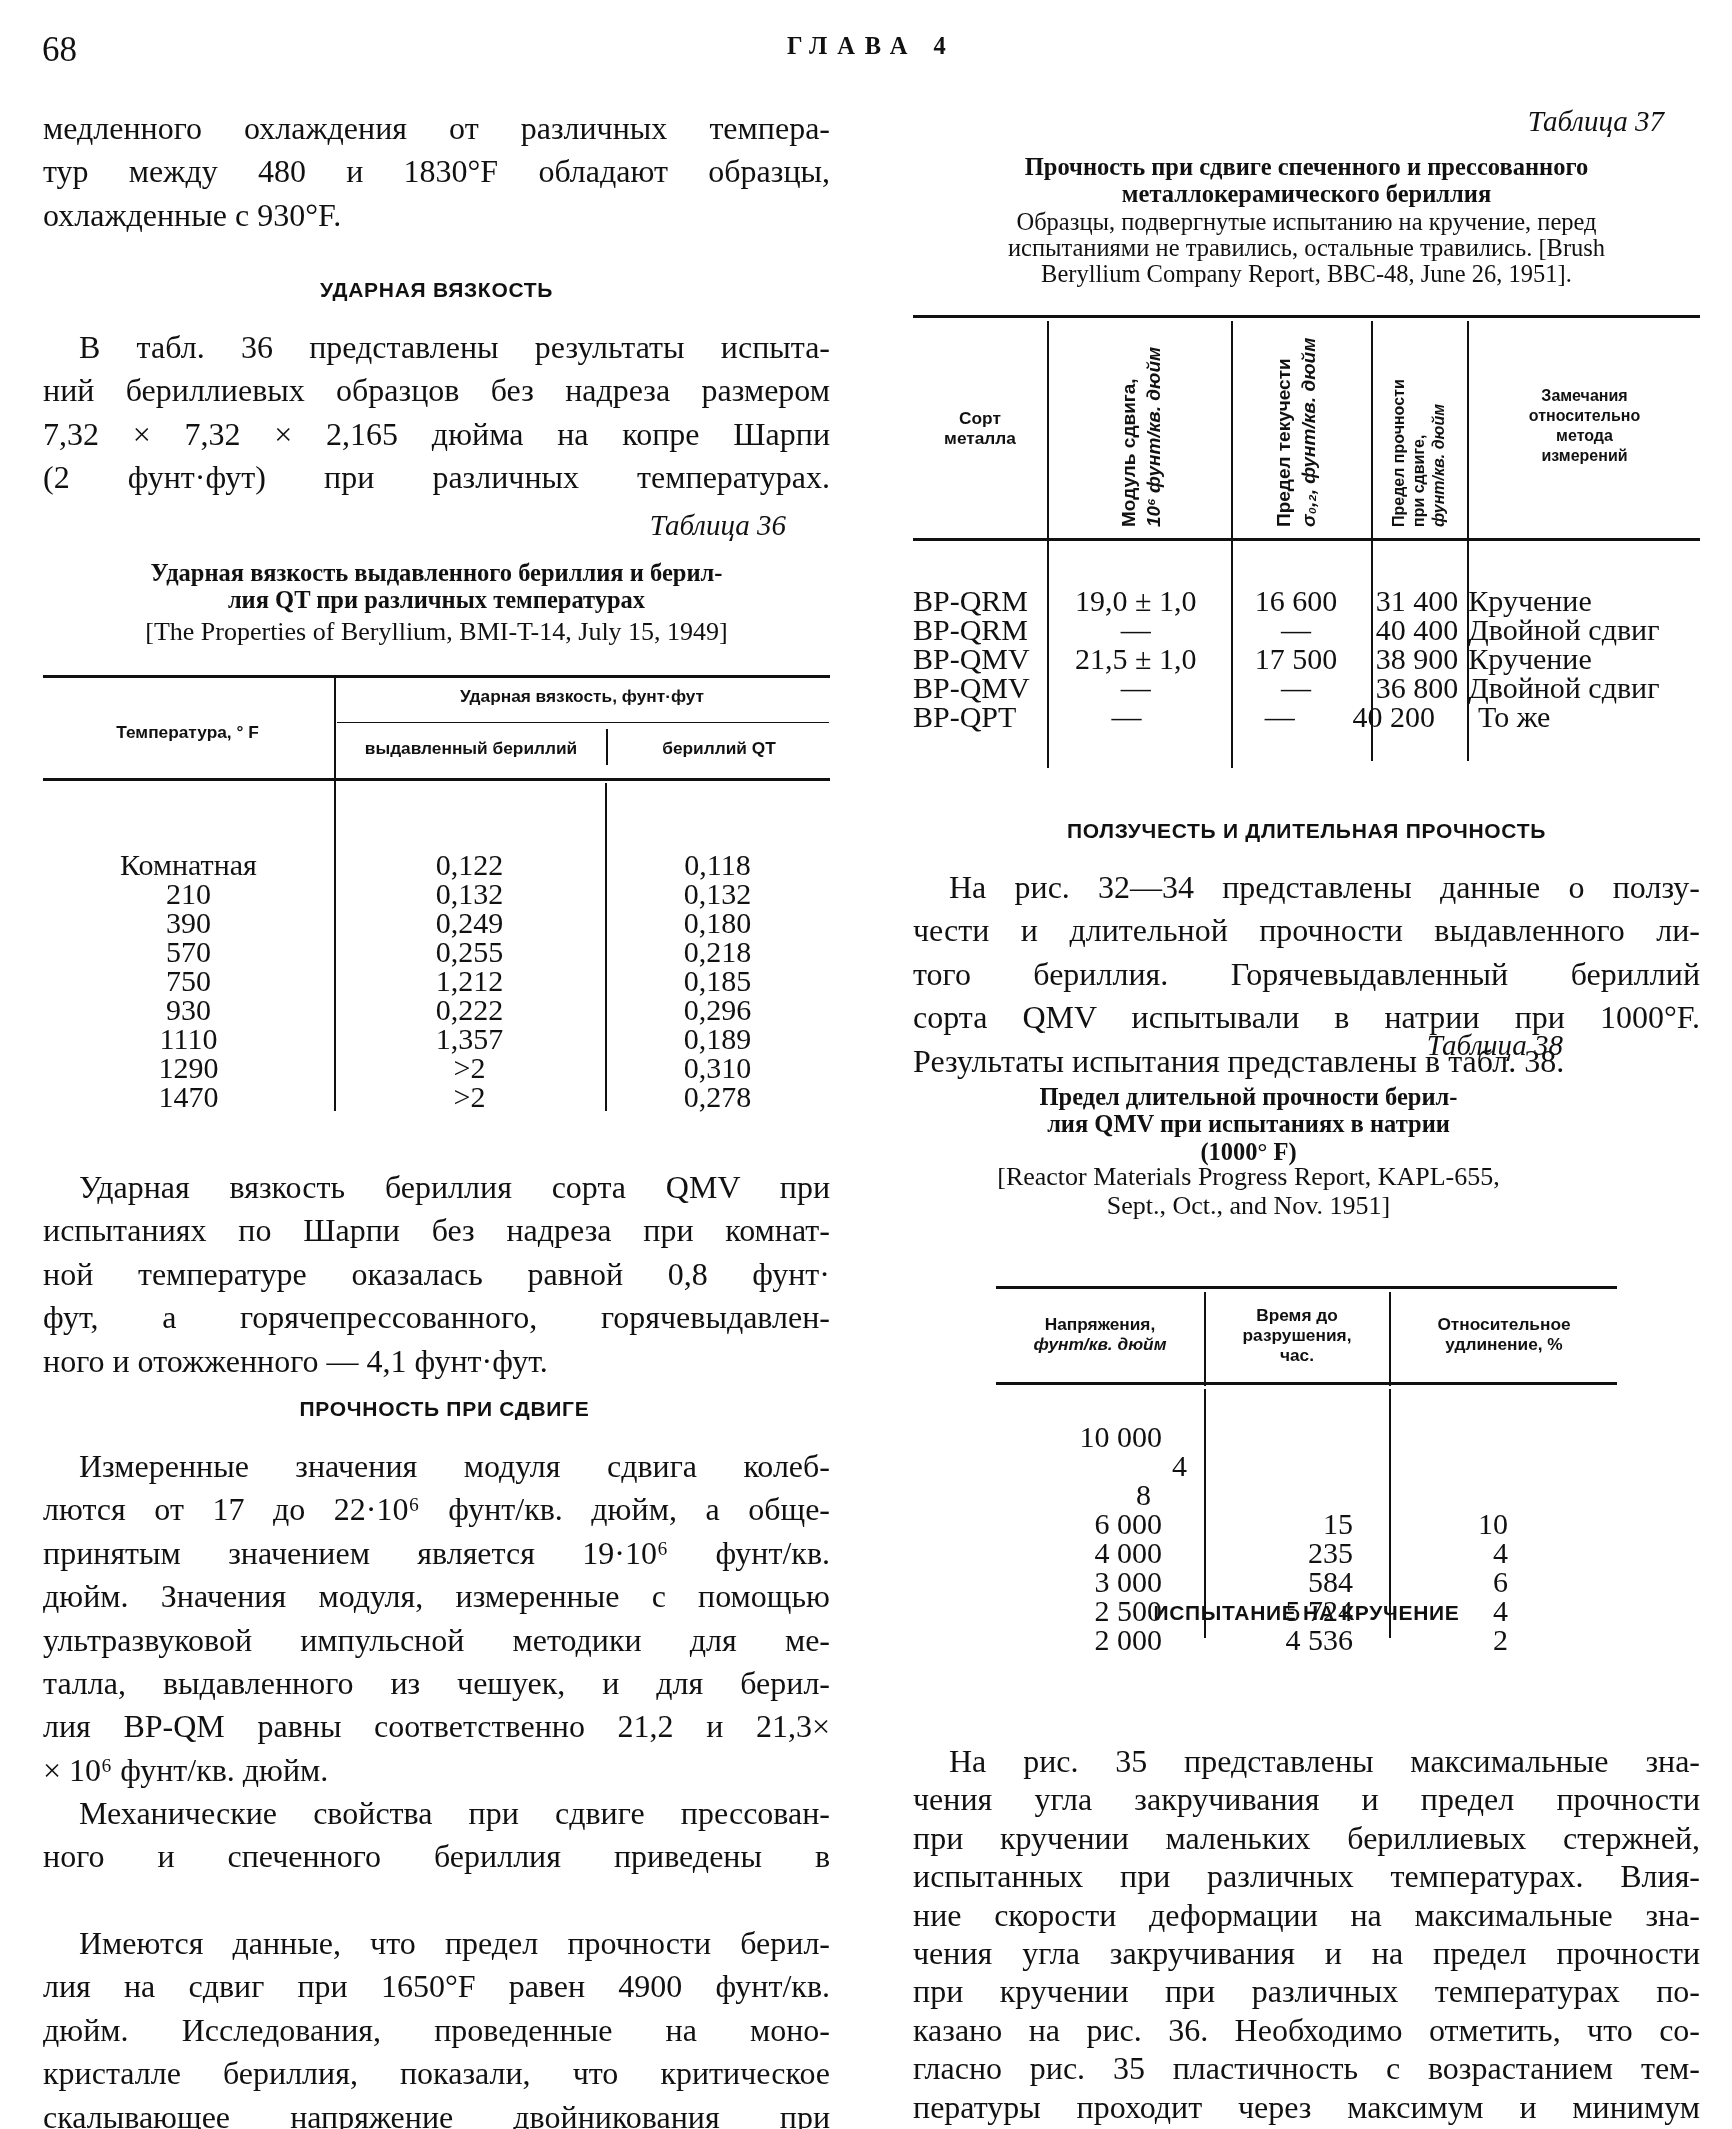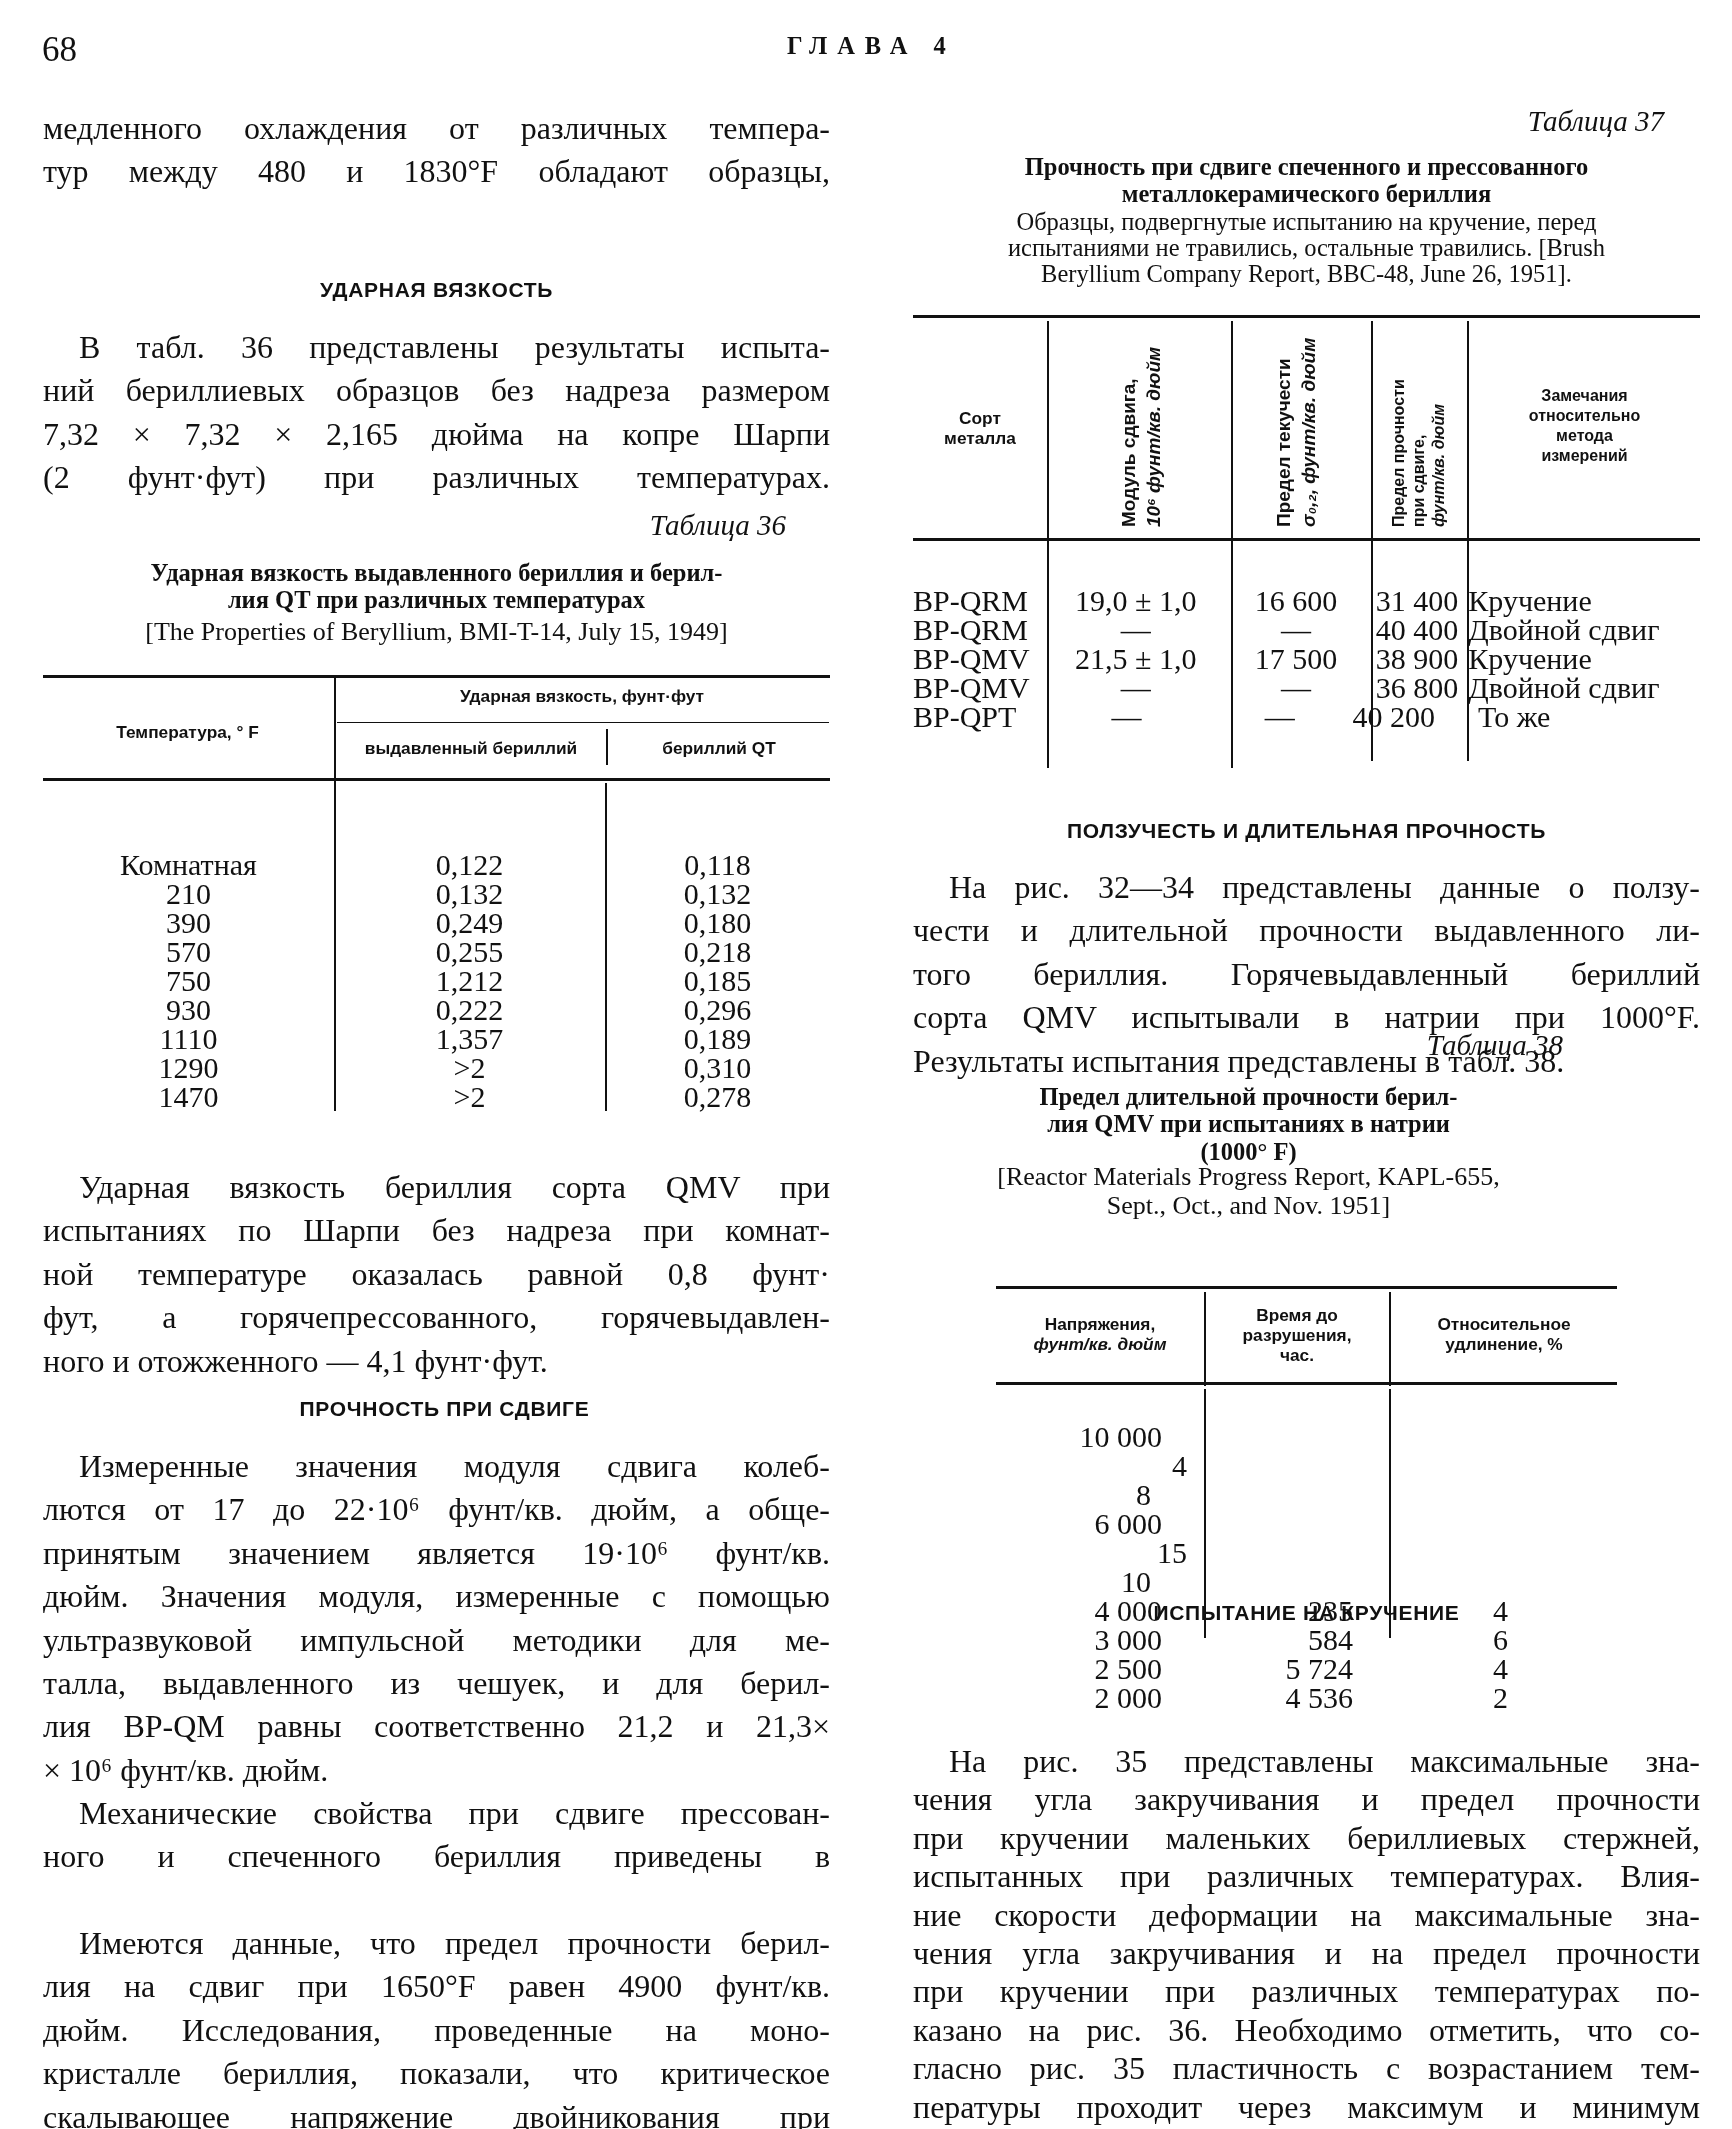"охлажденные с 930°F." span.ln { html: none -> <span>охлажденные с 930°F.</span> }
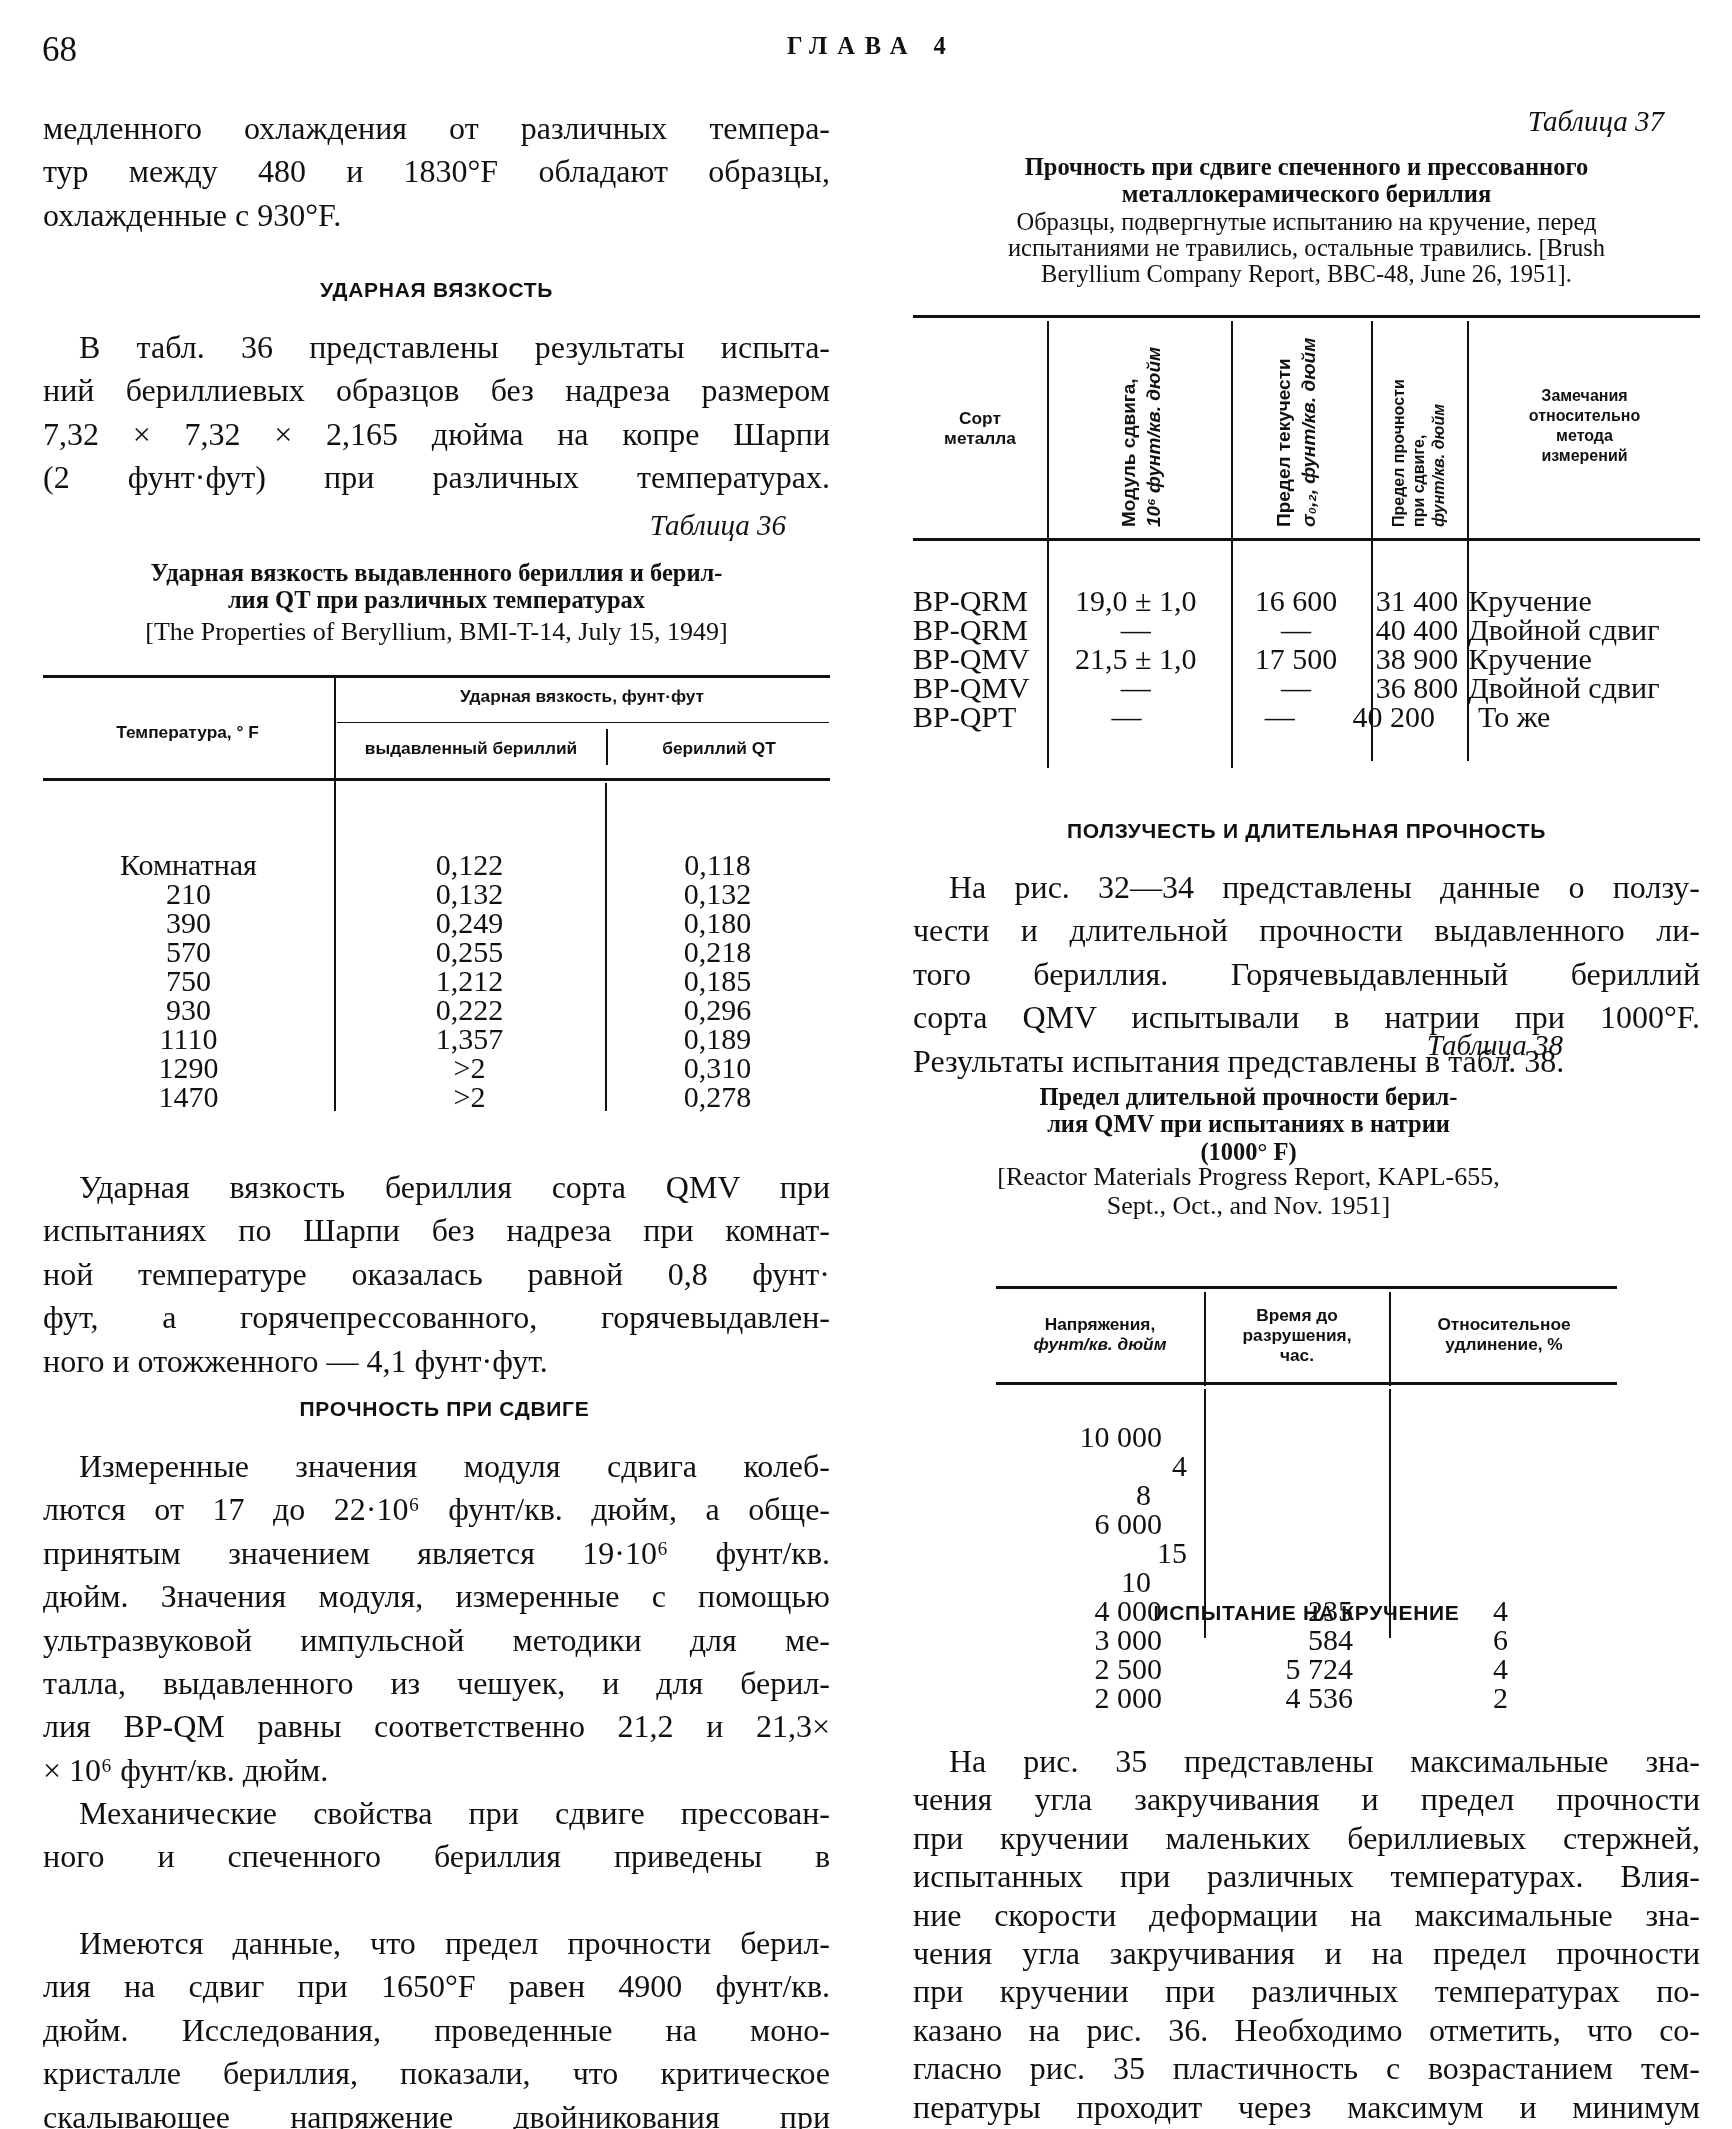"6 000" div.cell { flex-direction: column -> none }
